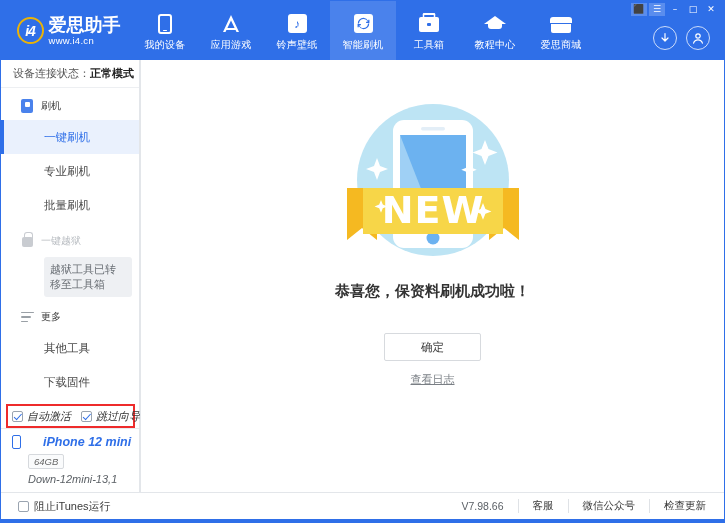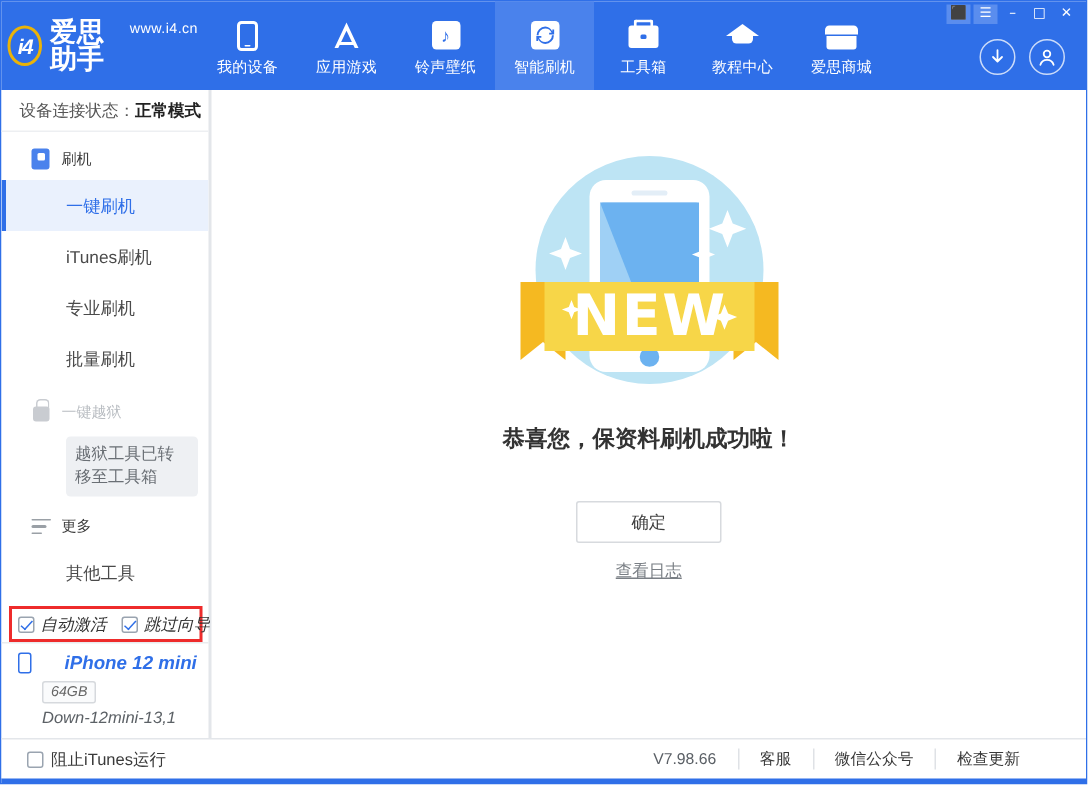"爱思助手" .logo-text { flex-direction: row -> column }
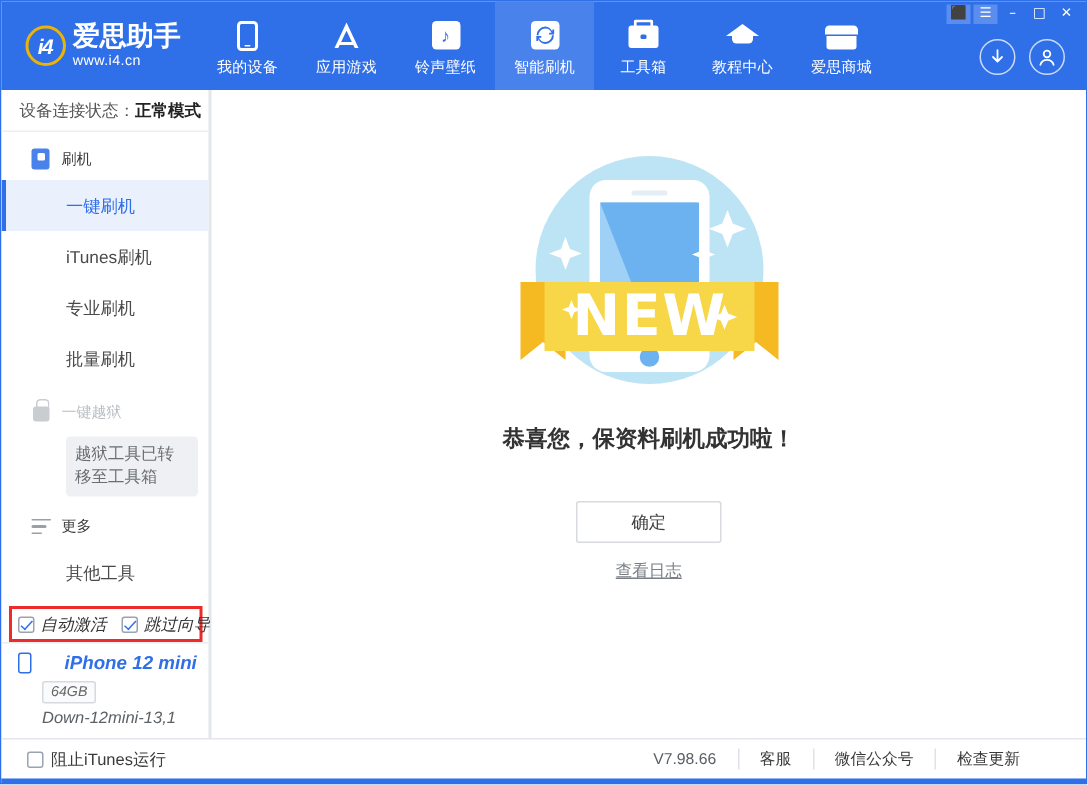"iTunes刷机" div.side-item { html: <div> <span>iTunes刷机</span> </div> -> none }
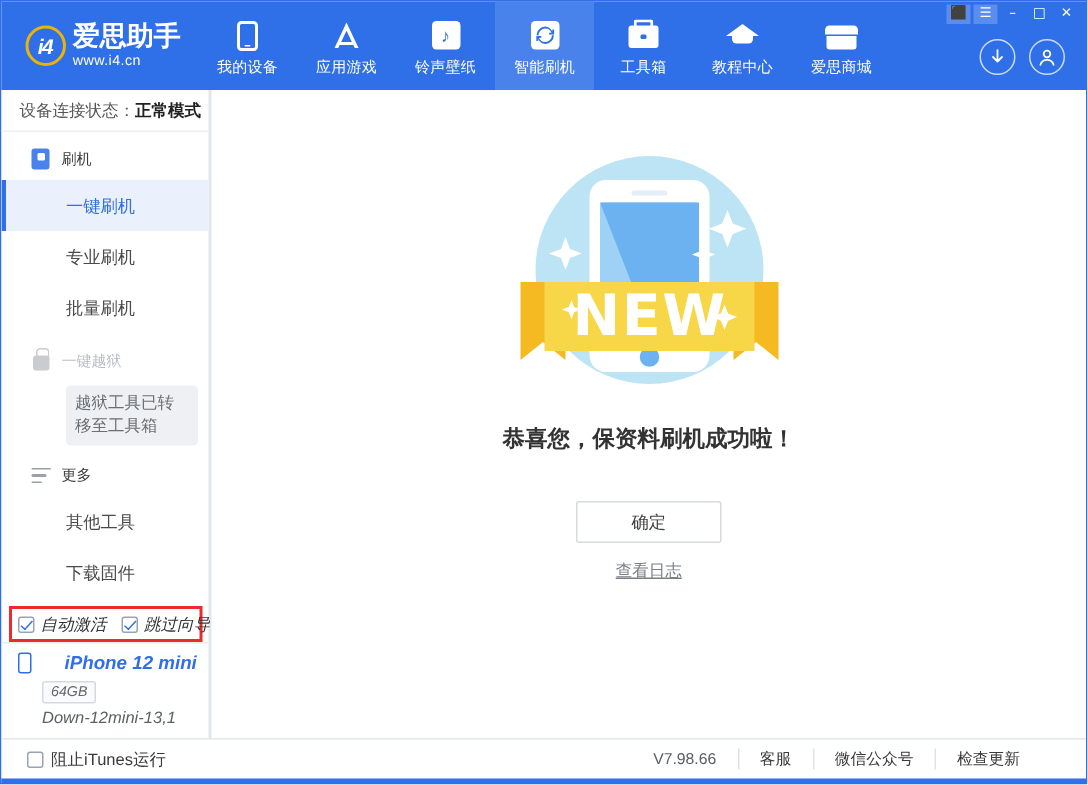"V7.98.66" .sb-right { padding-right: 30px -> 4px }
